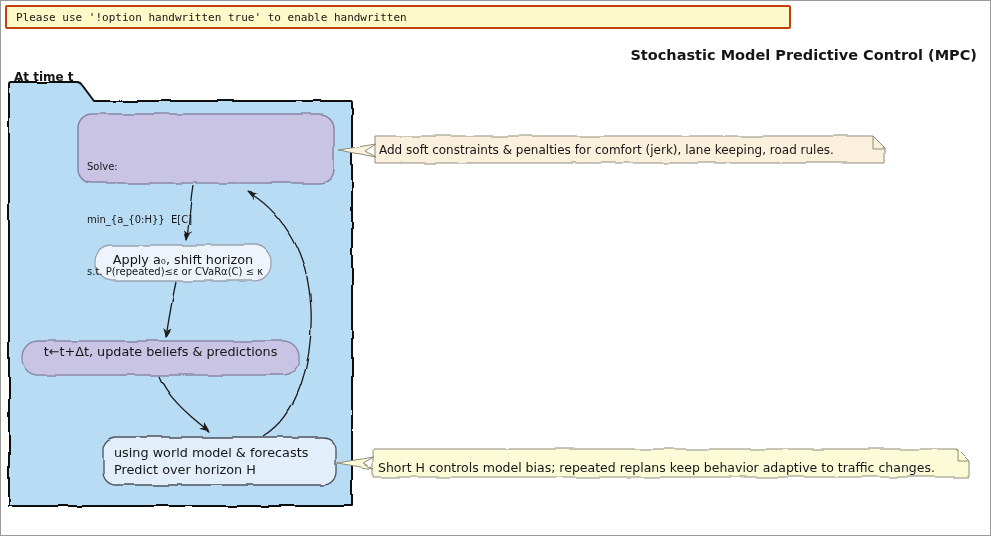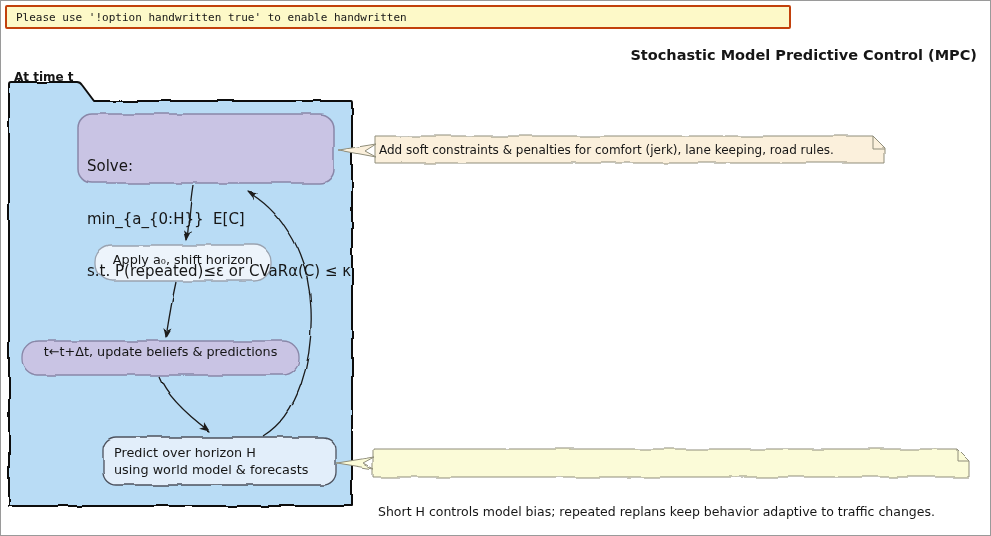"Solve:" .solve-text { font-size: 15px -> 10px }
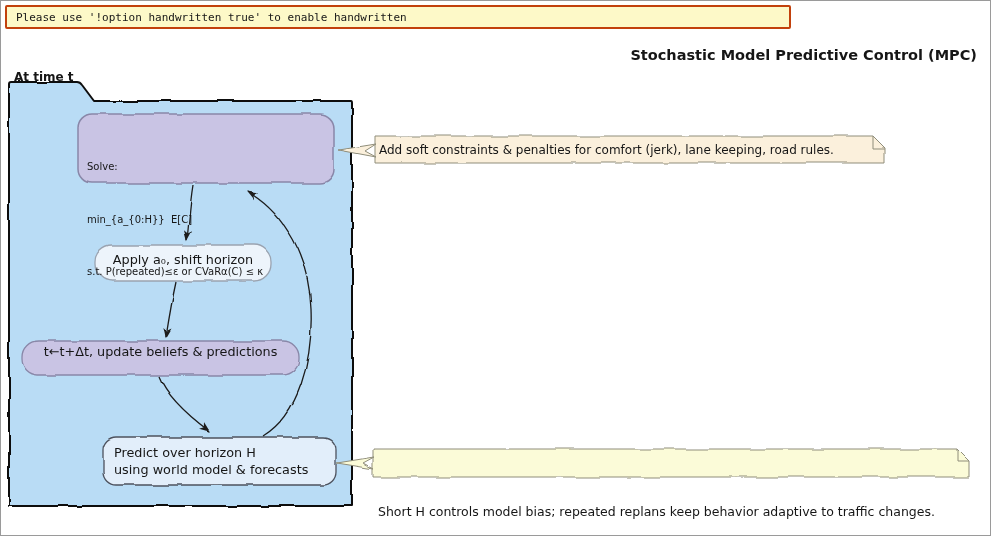"Predict over horizon H" div { order: before "using world model & forecasts" -> after "using world model & forecasts" }
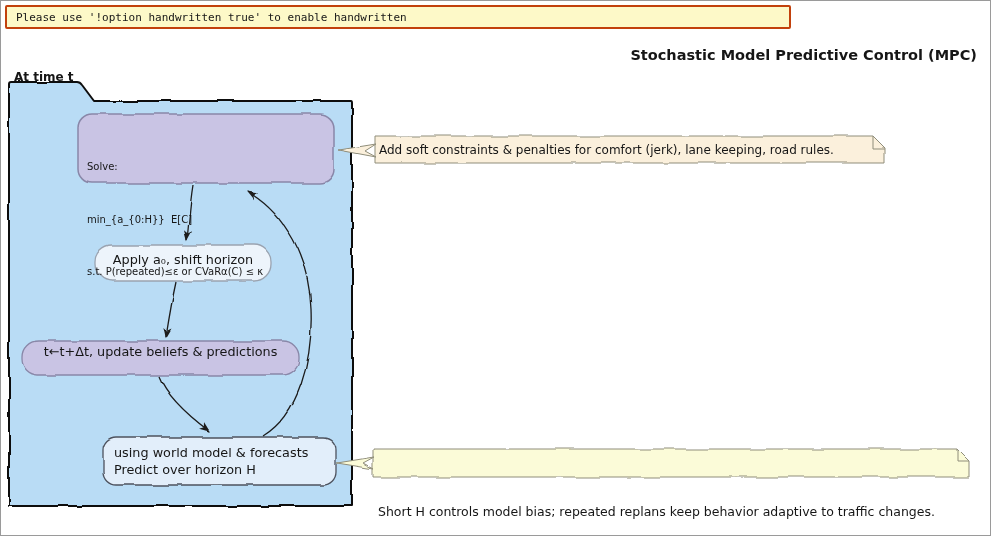"Short H controls model bias;" .note2-text { margin-top: 44px -> none }
